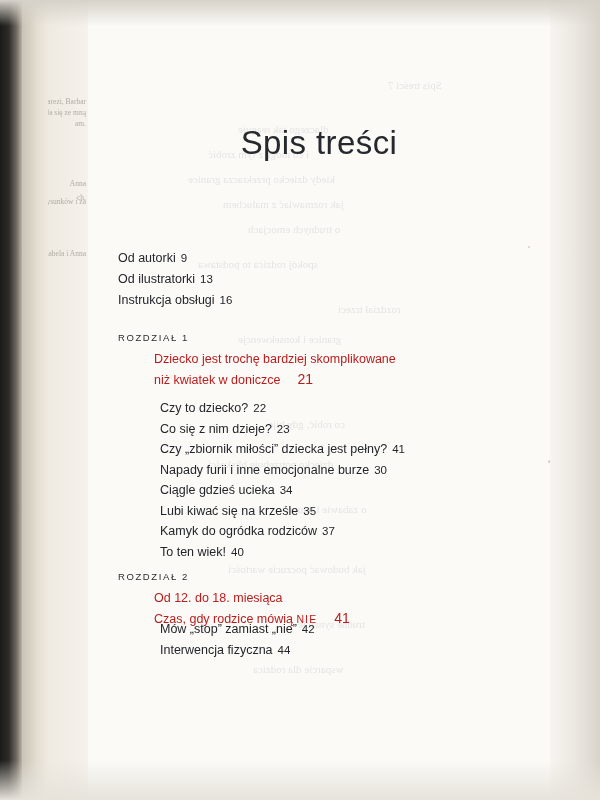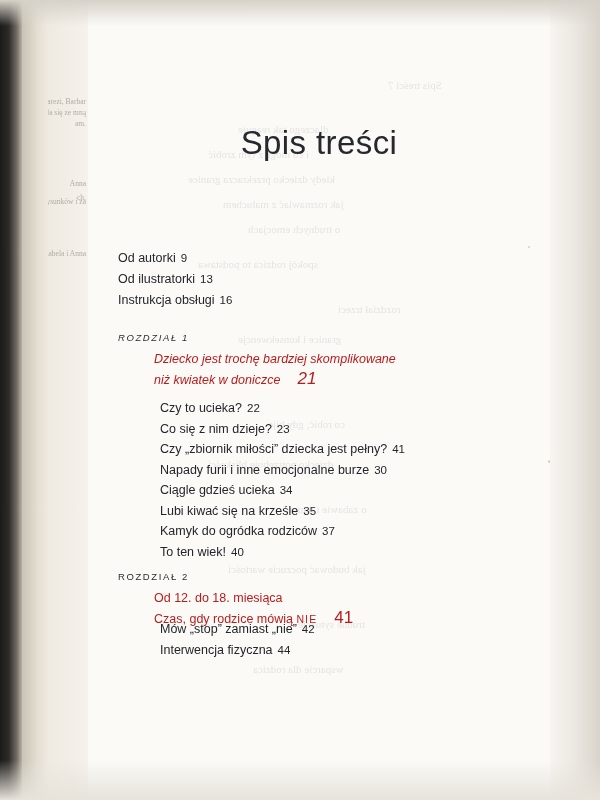"ROZDZIAŁ 1" div.block { font-style: italic -> none }
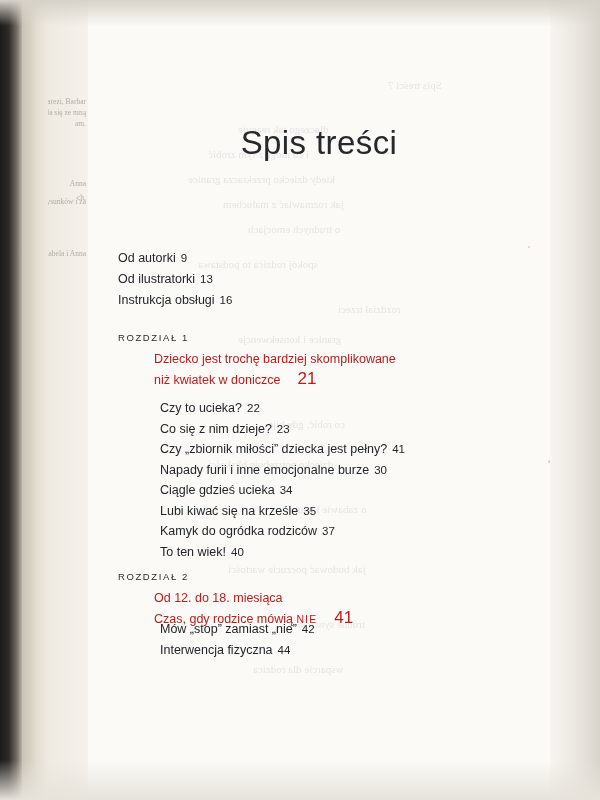"21" .chapter-title .num { font-size: 17px -> 14px }
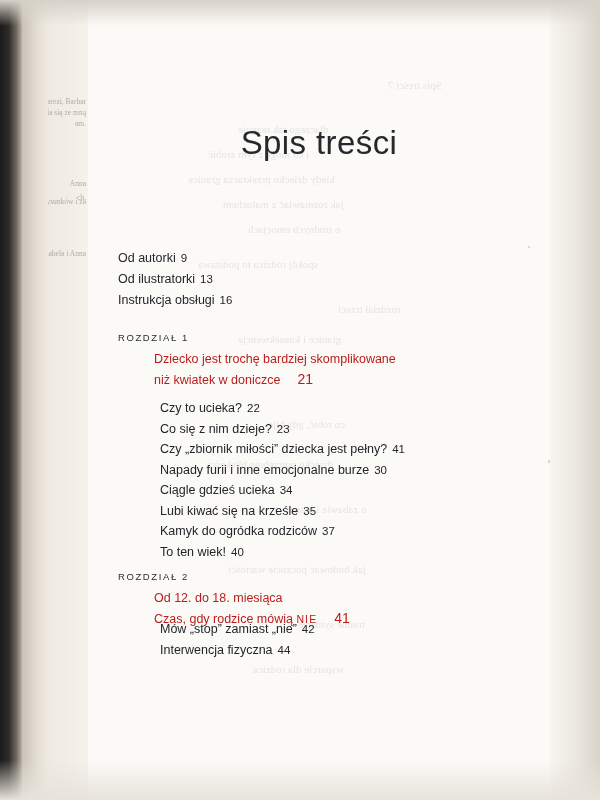"Czy to ucieka?" span { text: ucieka -> dziecko }
